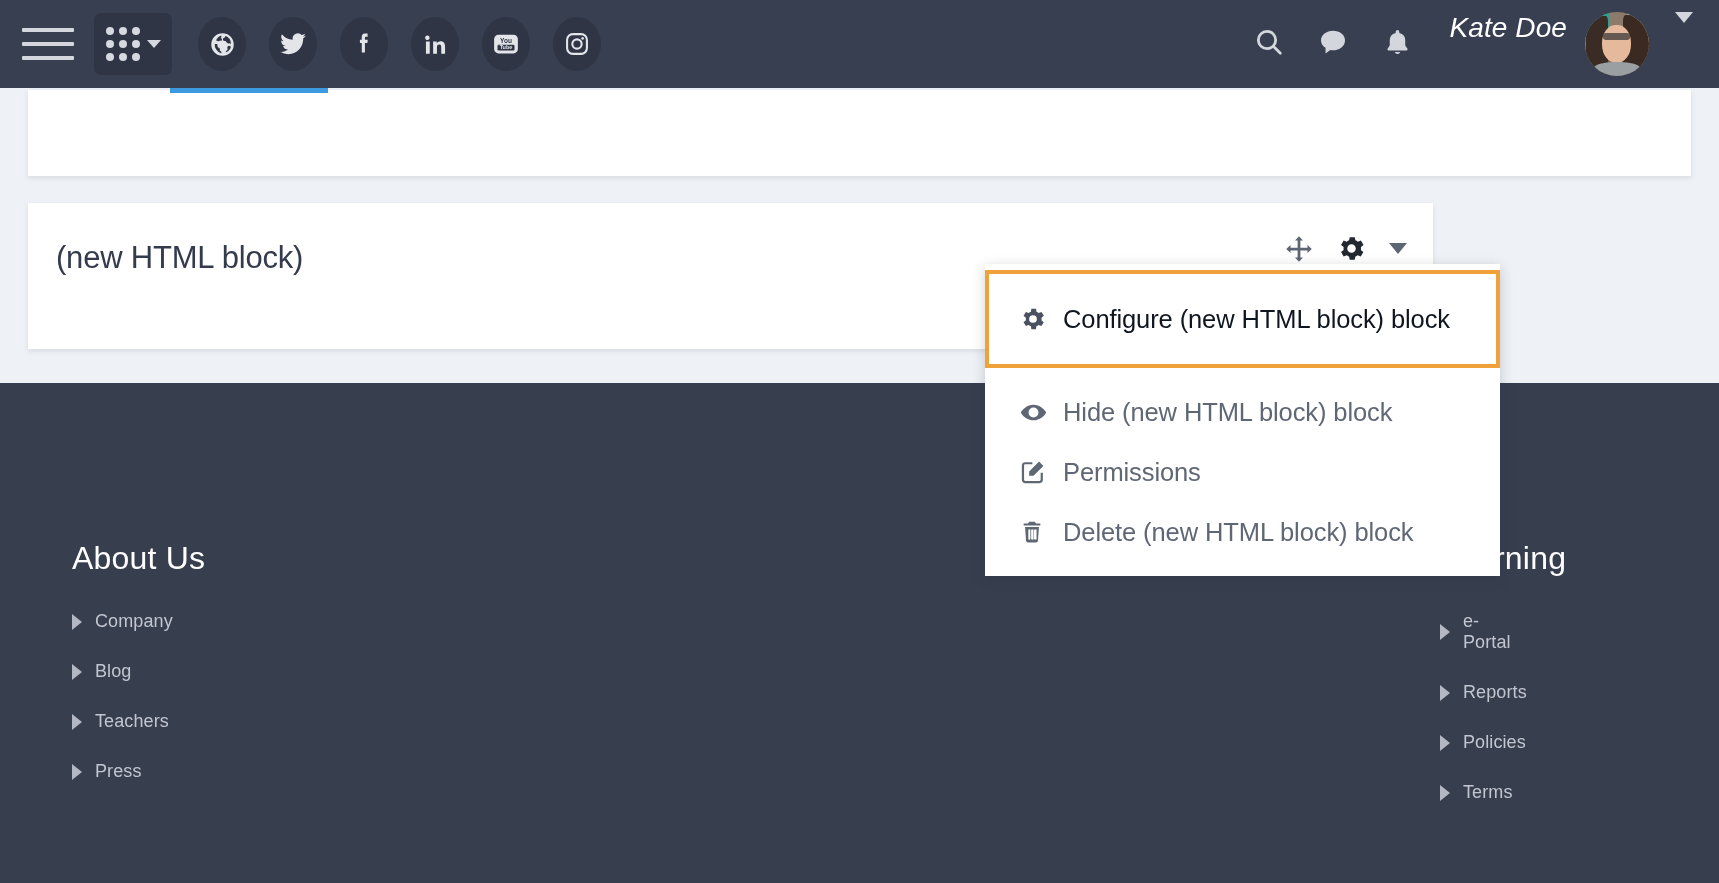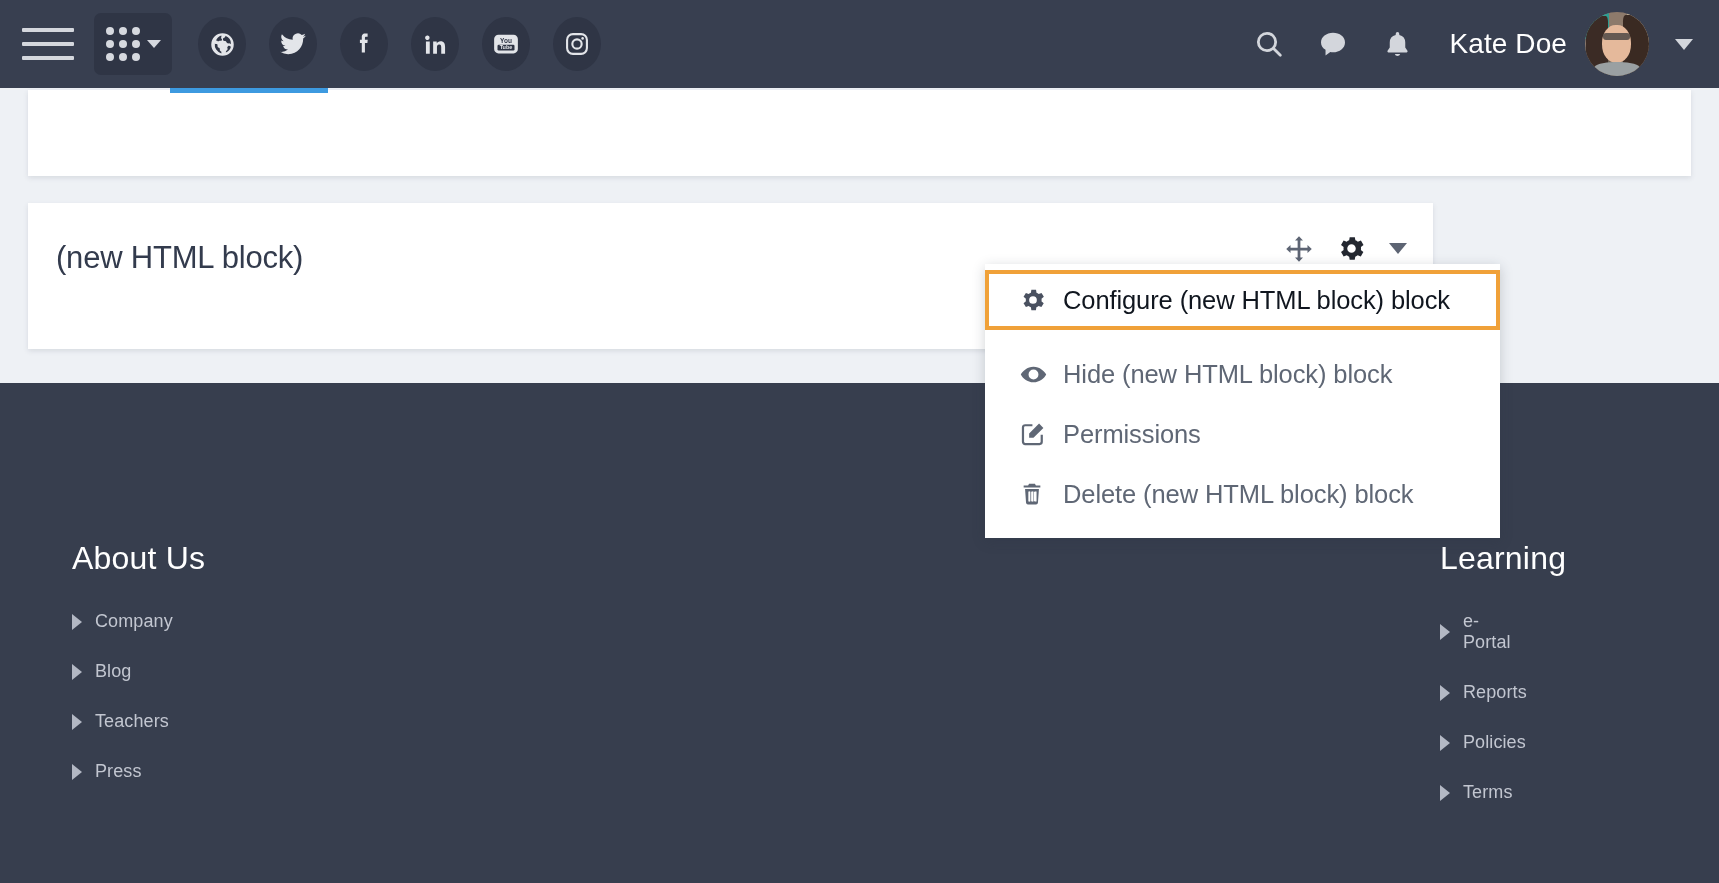"Kate Doe" .nav-right { align-items: center -> flex-start; font-style: none -> italic }
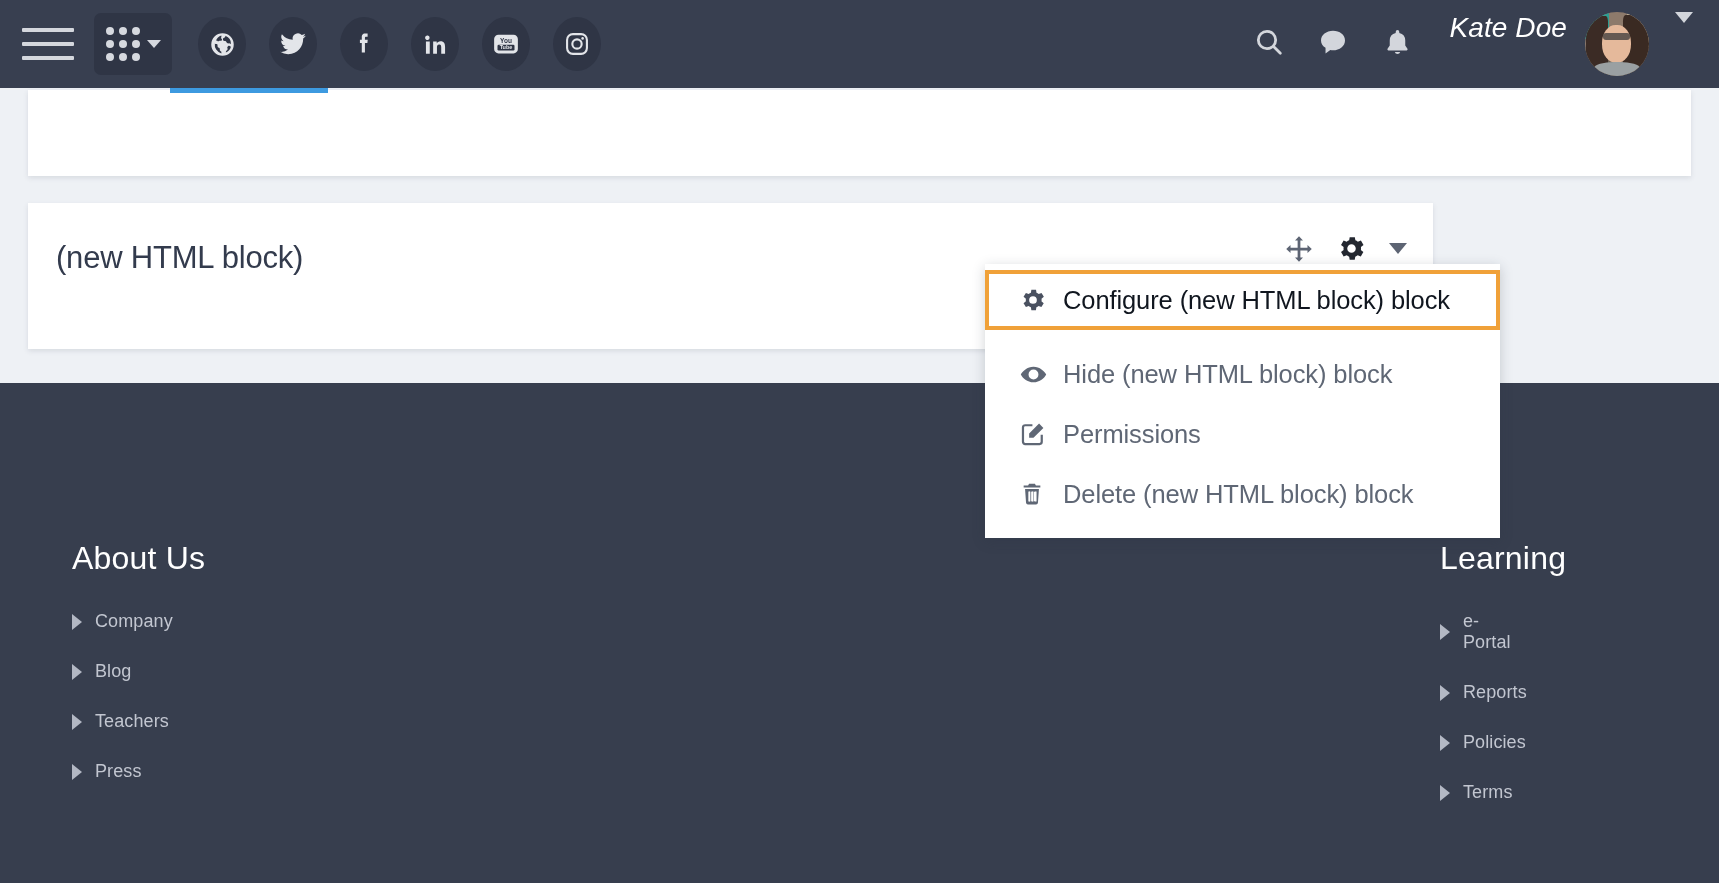"Configure (new HTML block) block" .menu-item.active { height: 60px -> 98px }
